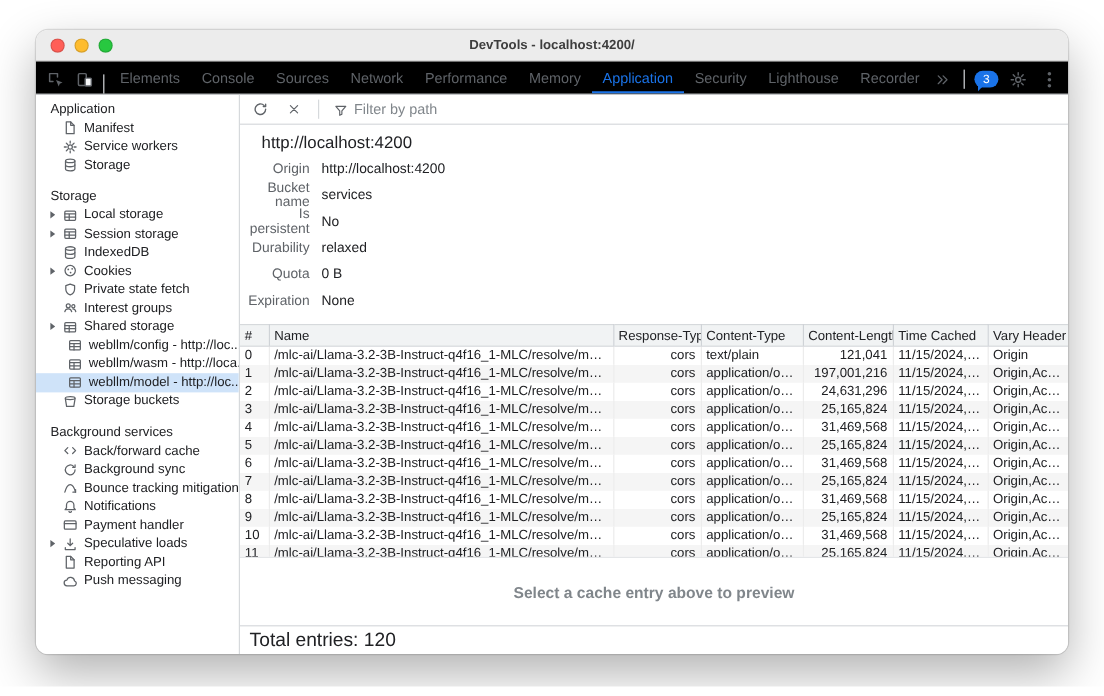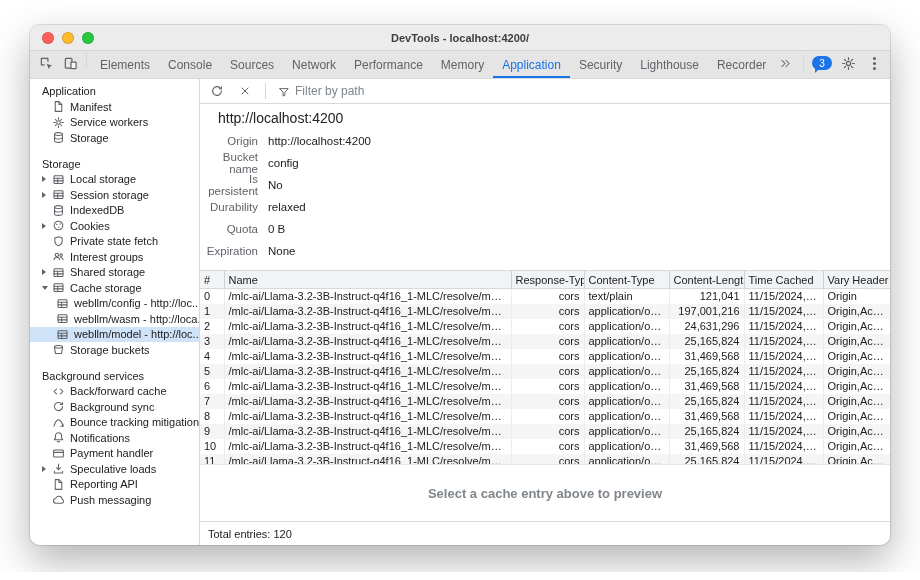"Elements" .tabbar { align-items: flex-start -> flex-end; background: #e5e5e5 -> #000000 }
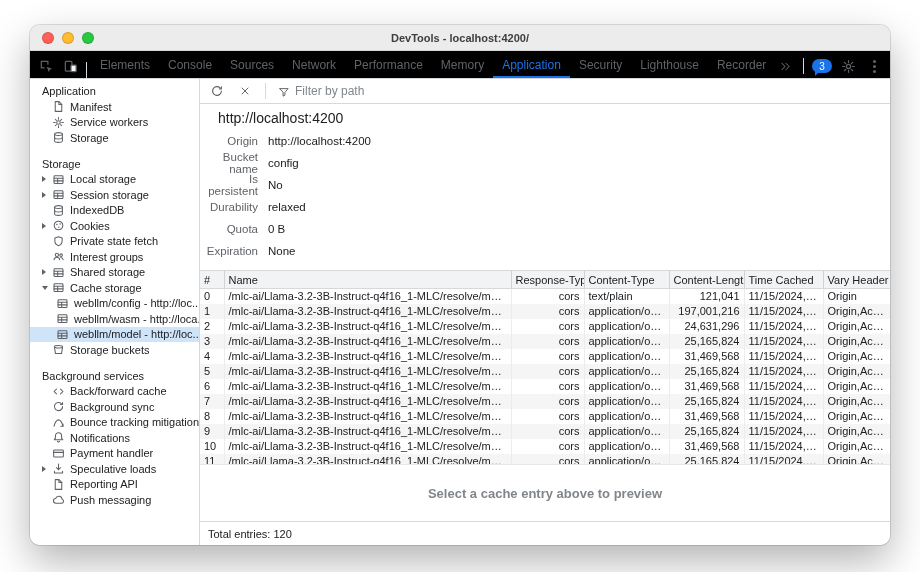"config" span.meta-value { text: config -> services }
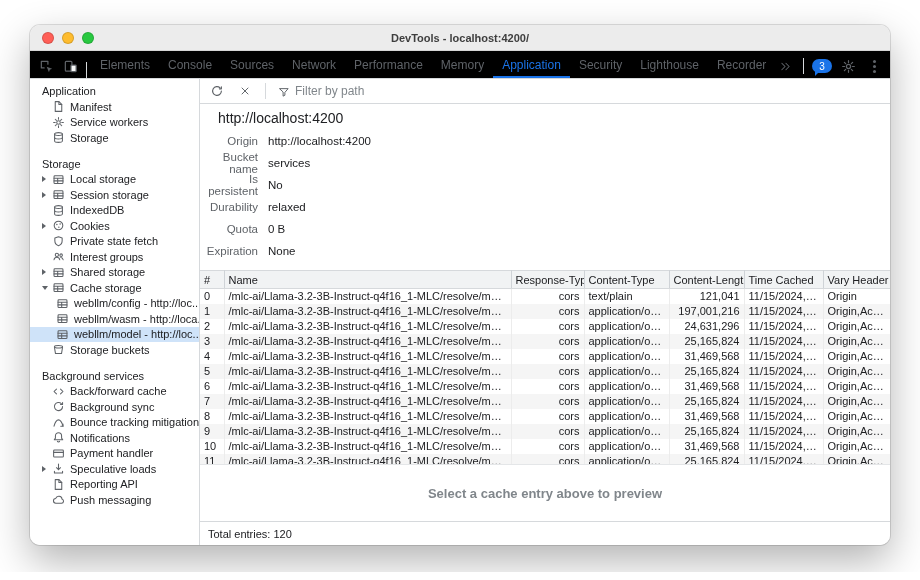"Cache storage" div.sitem { html: <div> <span> <span></span> </span> <span> <svg> <rect></rect> <path></path> </svg> </span> <span>Cache storage</span> </div> -> none }
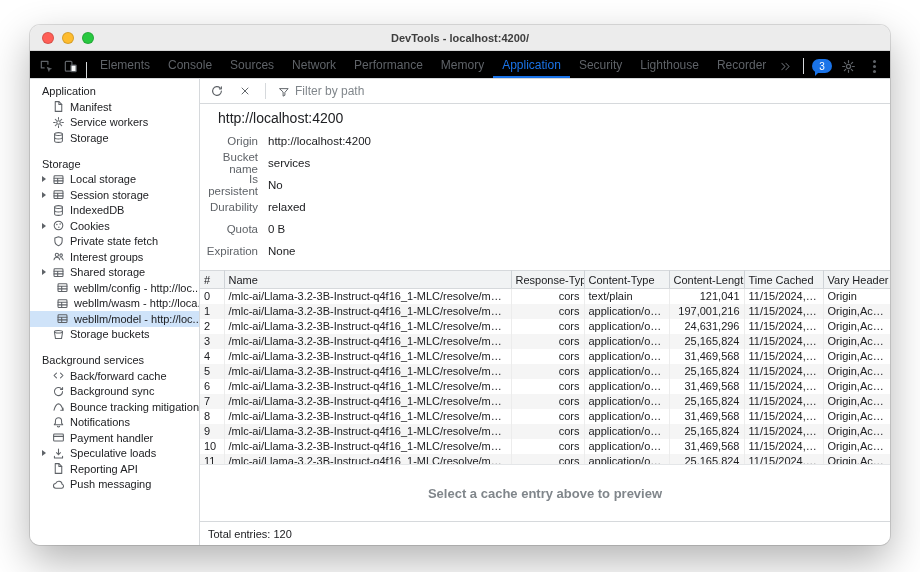"Total entries: 120" .main-footer { font-size: 11px -> 16px }
